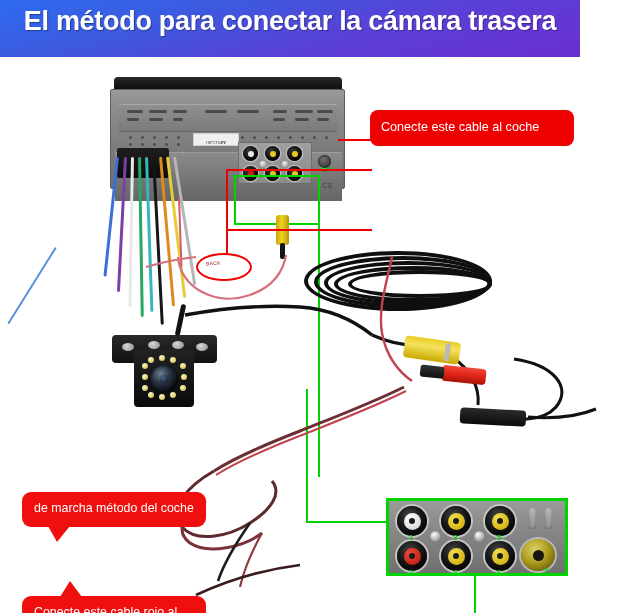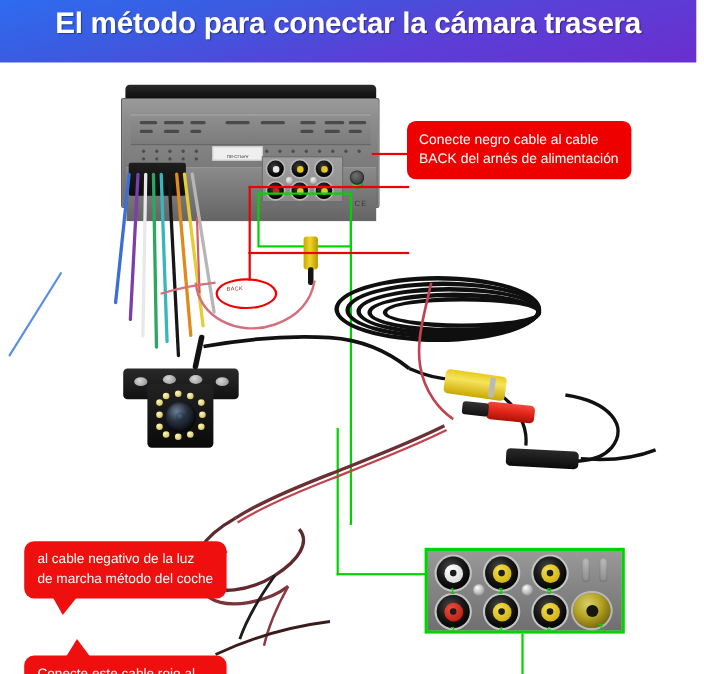"El método para conectar la" #header-banner { width: 633px -> 580px }
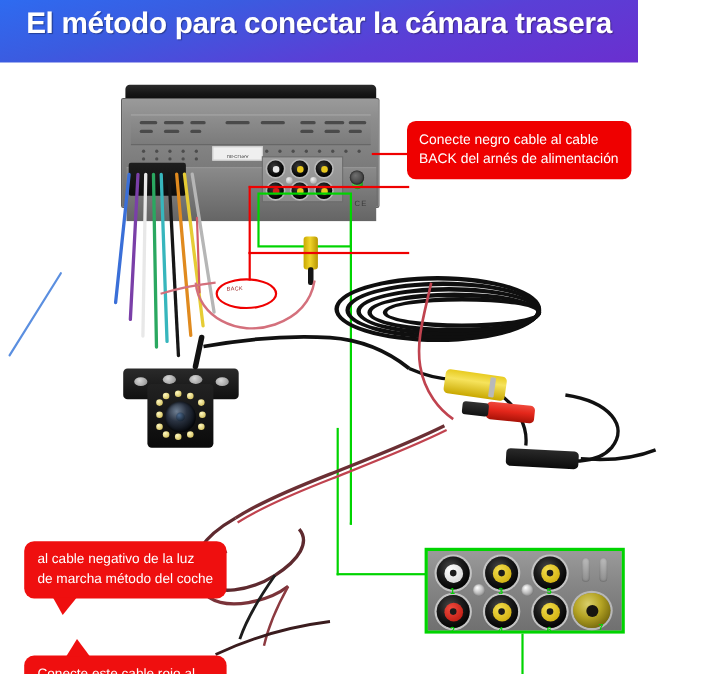"Conecte negro cable al cable" div { text: negro cable al cable -> este cable al coche }
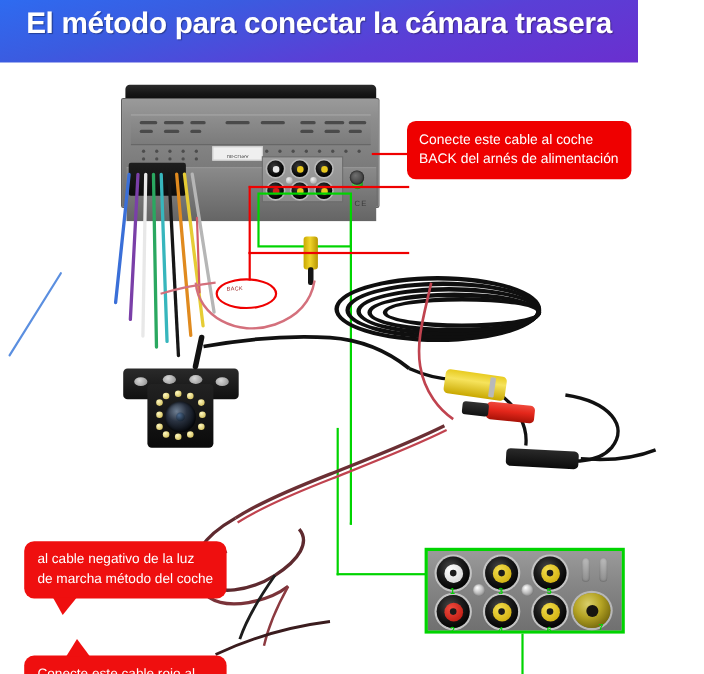"BACK del arnés de alimentación" div { html: <div>BACK del arnés de alimentación</div> -> none }
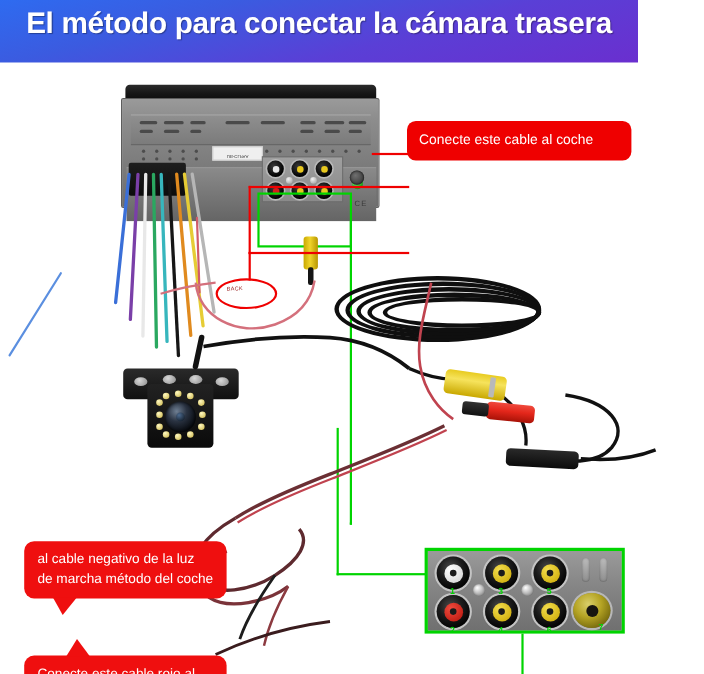"al cable negativo de la" div { html: <div>al cable negativo de la luz</div> -> none }
